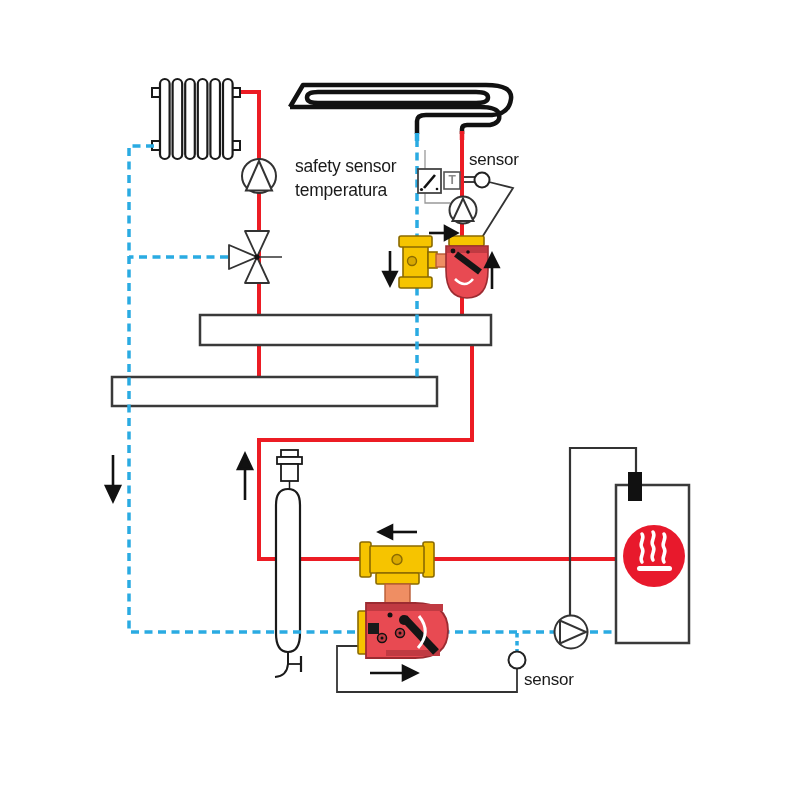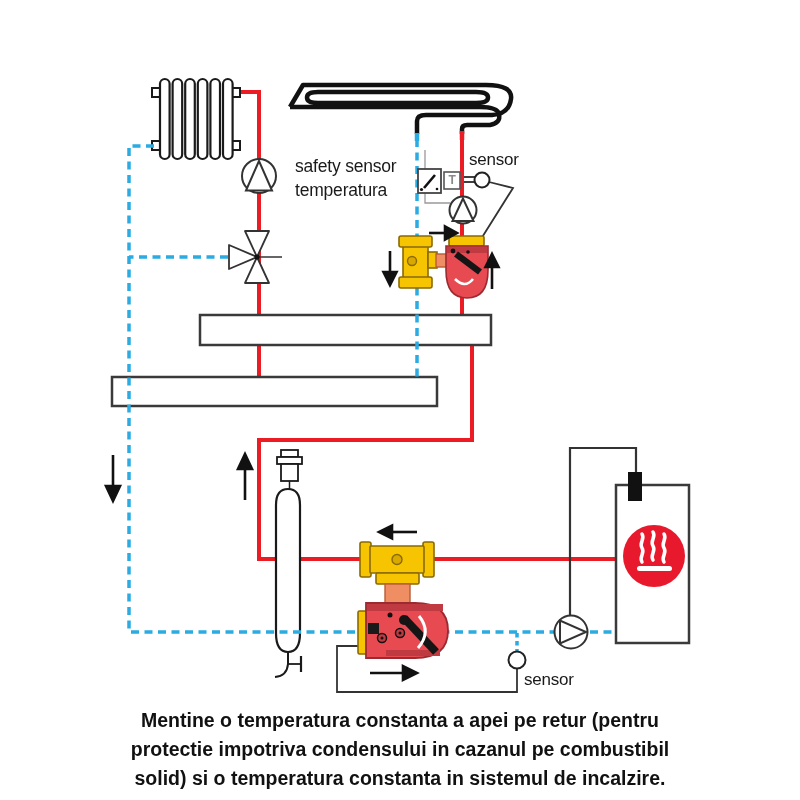"Mentine o temperatura constanta a" div.caption { html: <div> <div>Mentine o temperatura constanta a apei pe retur (pentru</div> <div>protectie impotriva condensului in cazanul pe combustibil</div> <div>solid) si o temperatura constanta in sistemul de incalzire.</div> </div> -> none }
